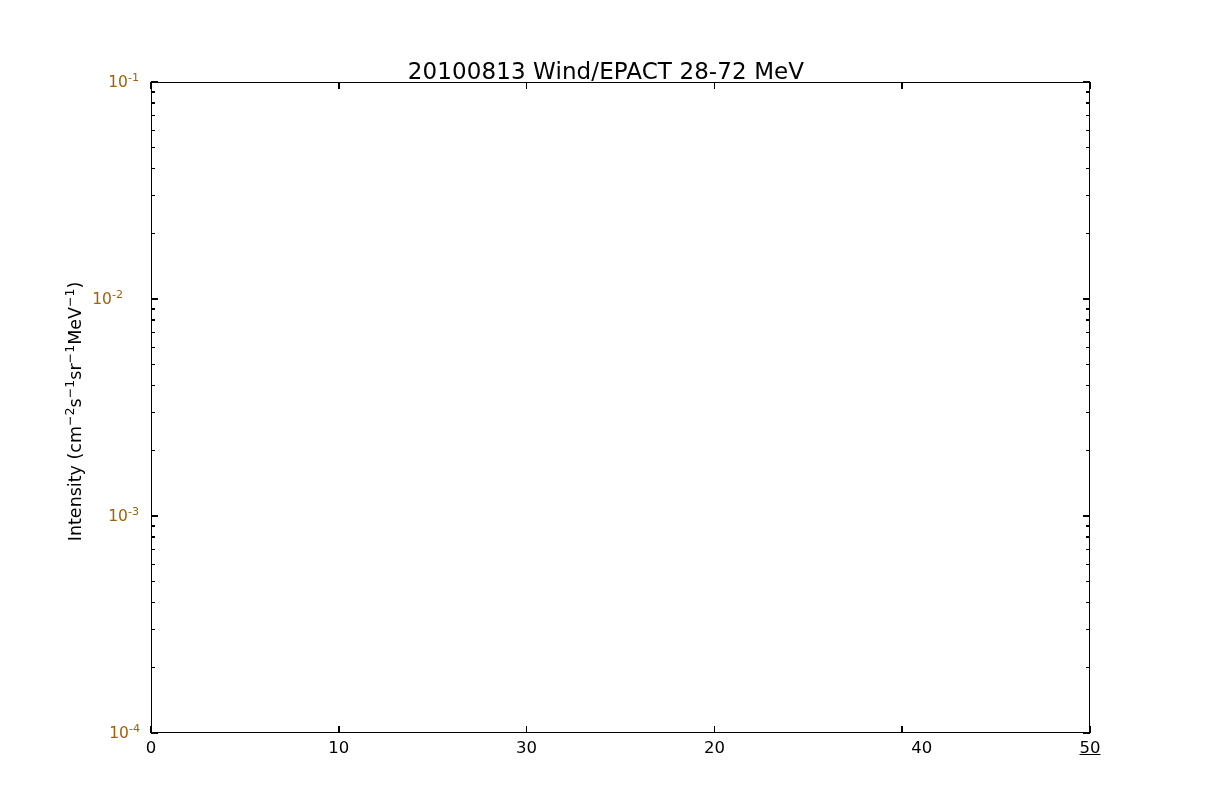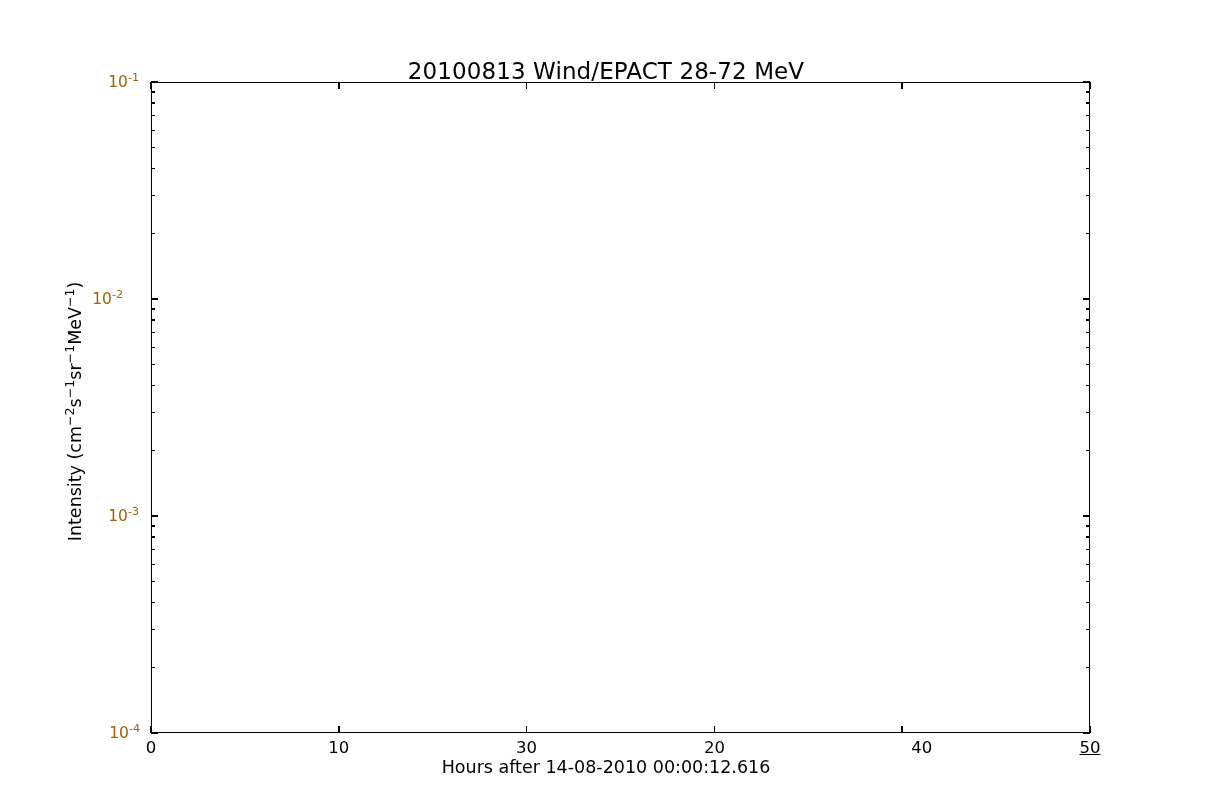"Hours after 14-08-2010 00:00:12.616" div { html: <div>Hours after 14-08-2010 00:00:12.616</div> -> none }
